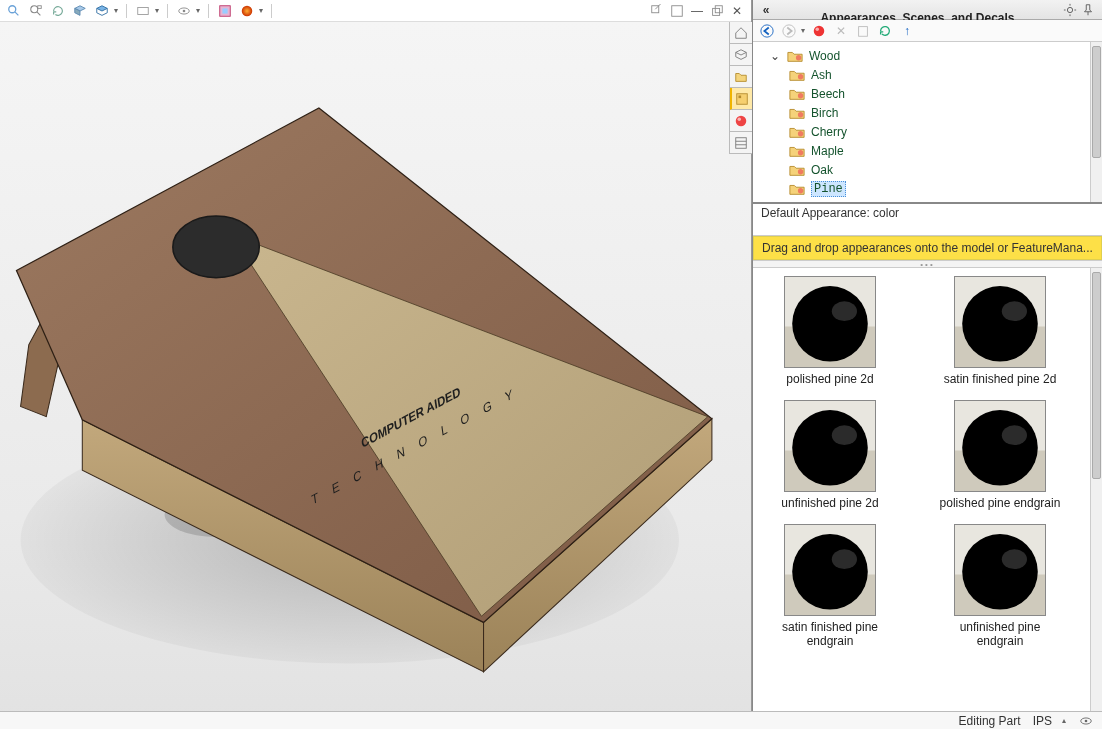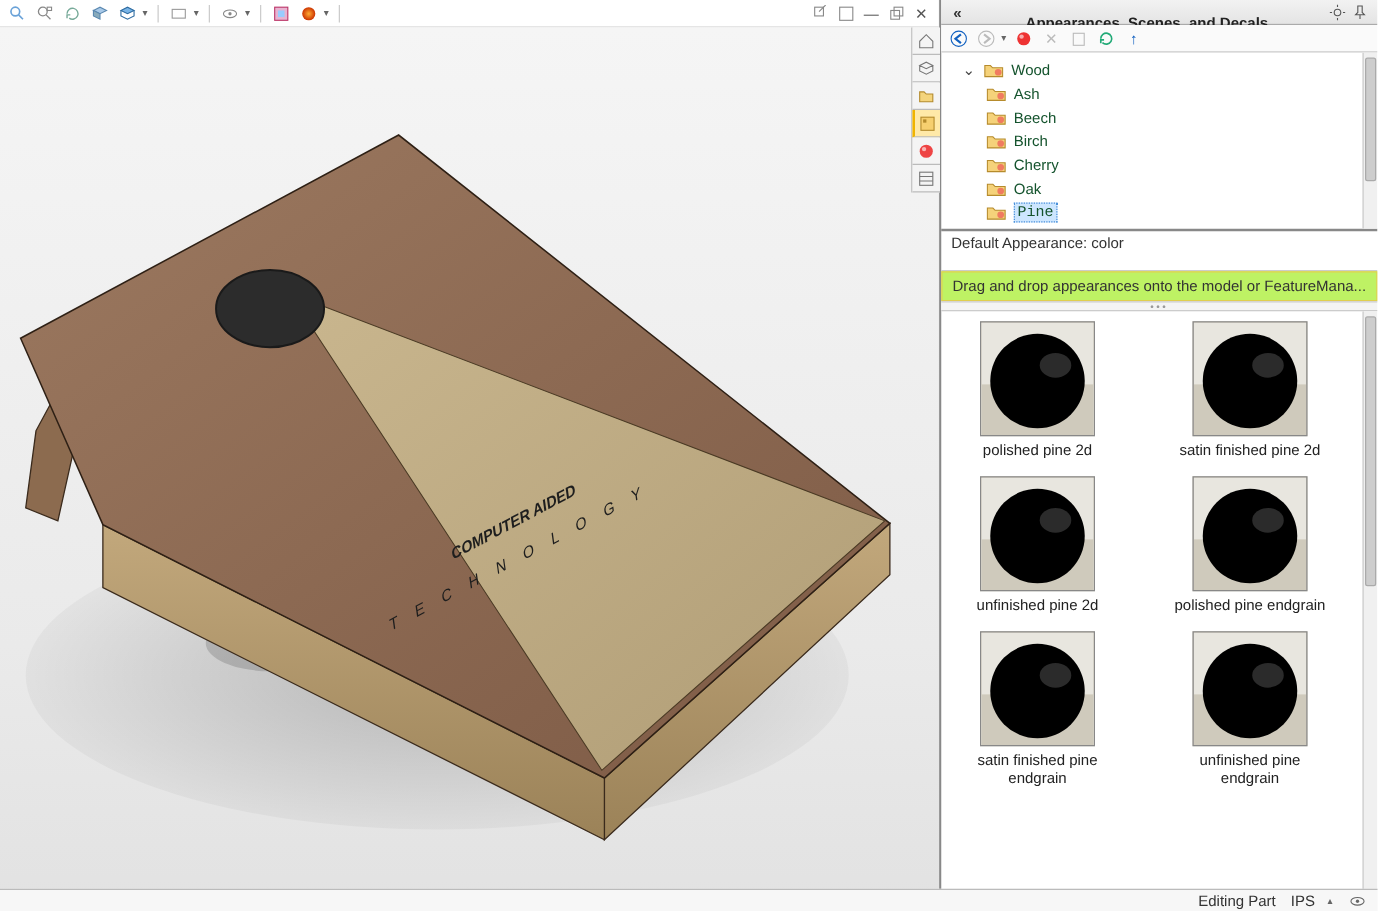"Maple" div.tree-row { html: none -> <div> <svg> <path></path> <circle></circle> </svg> <span>Maple</span> </div> }
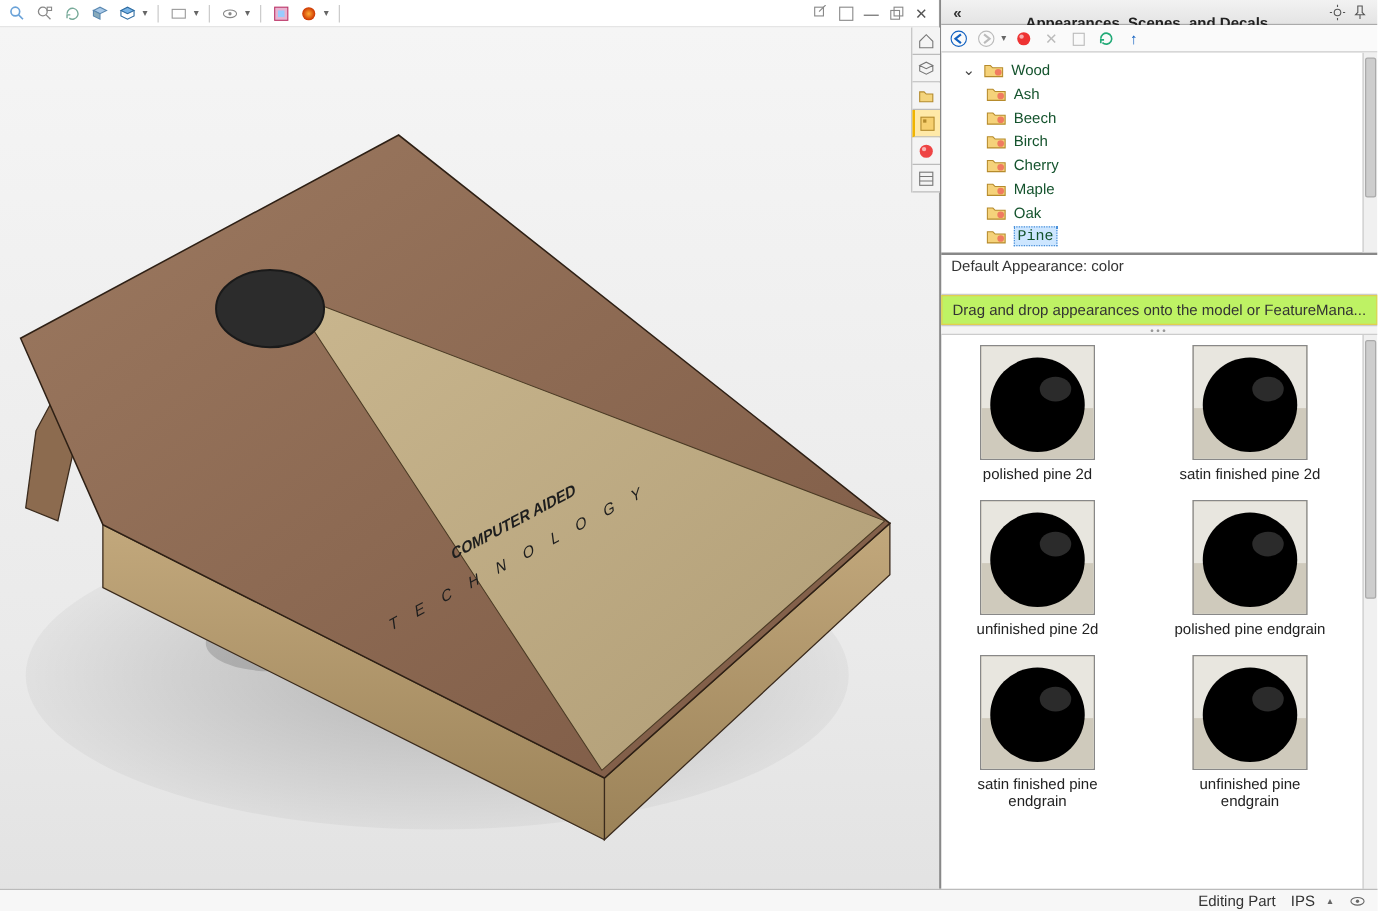"Drag and drop appearances onto" .hint-bar { background: #bef264 -> #fde047 }
